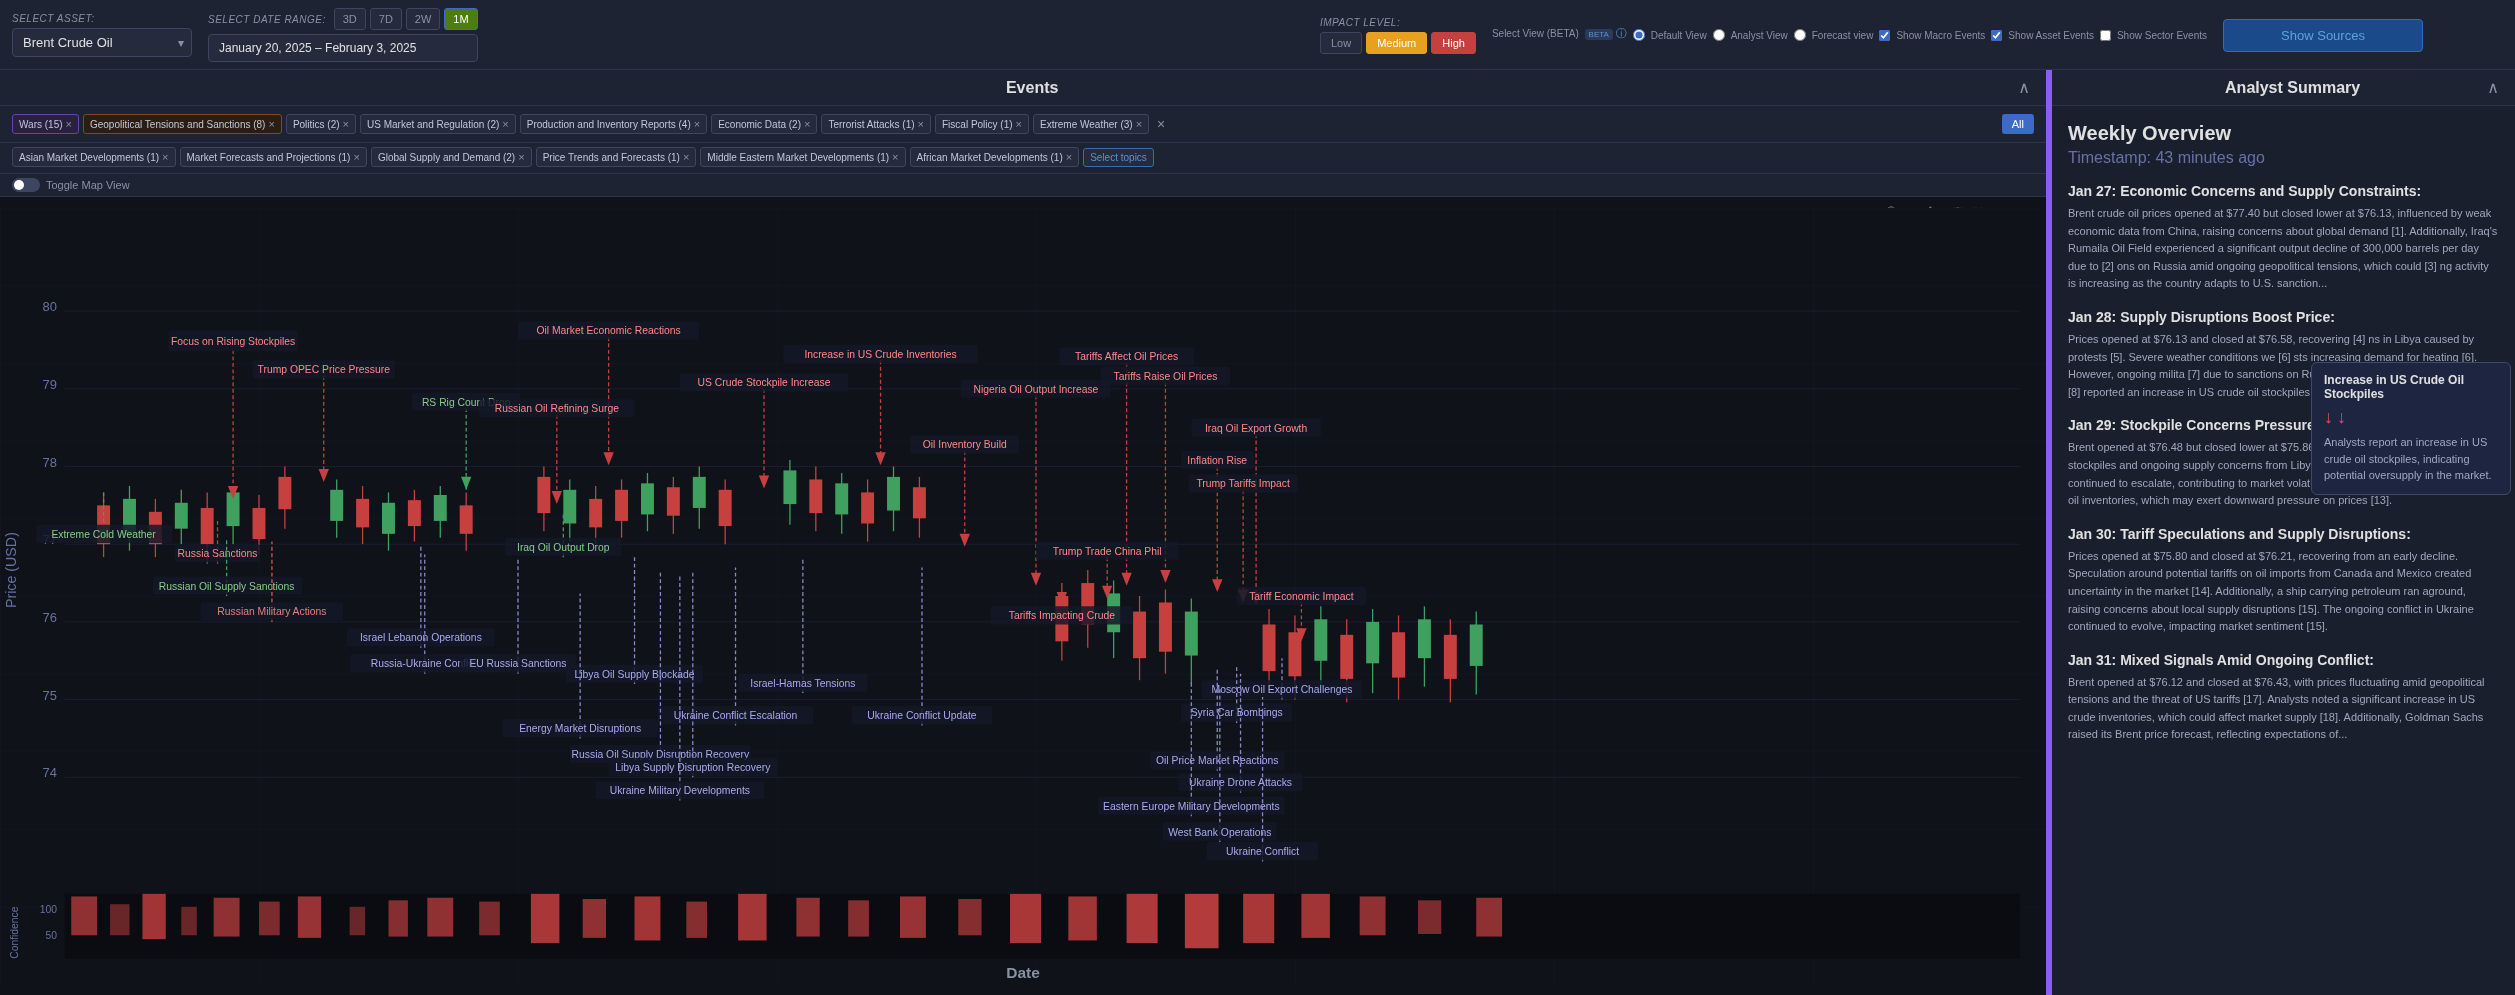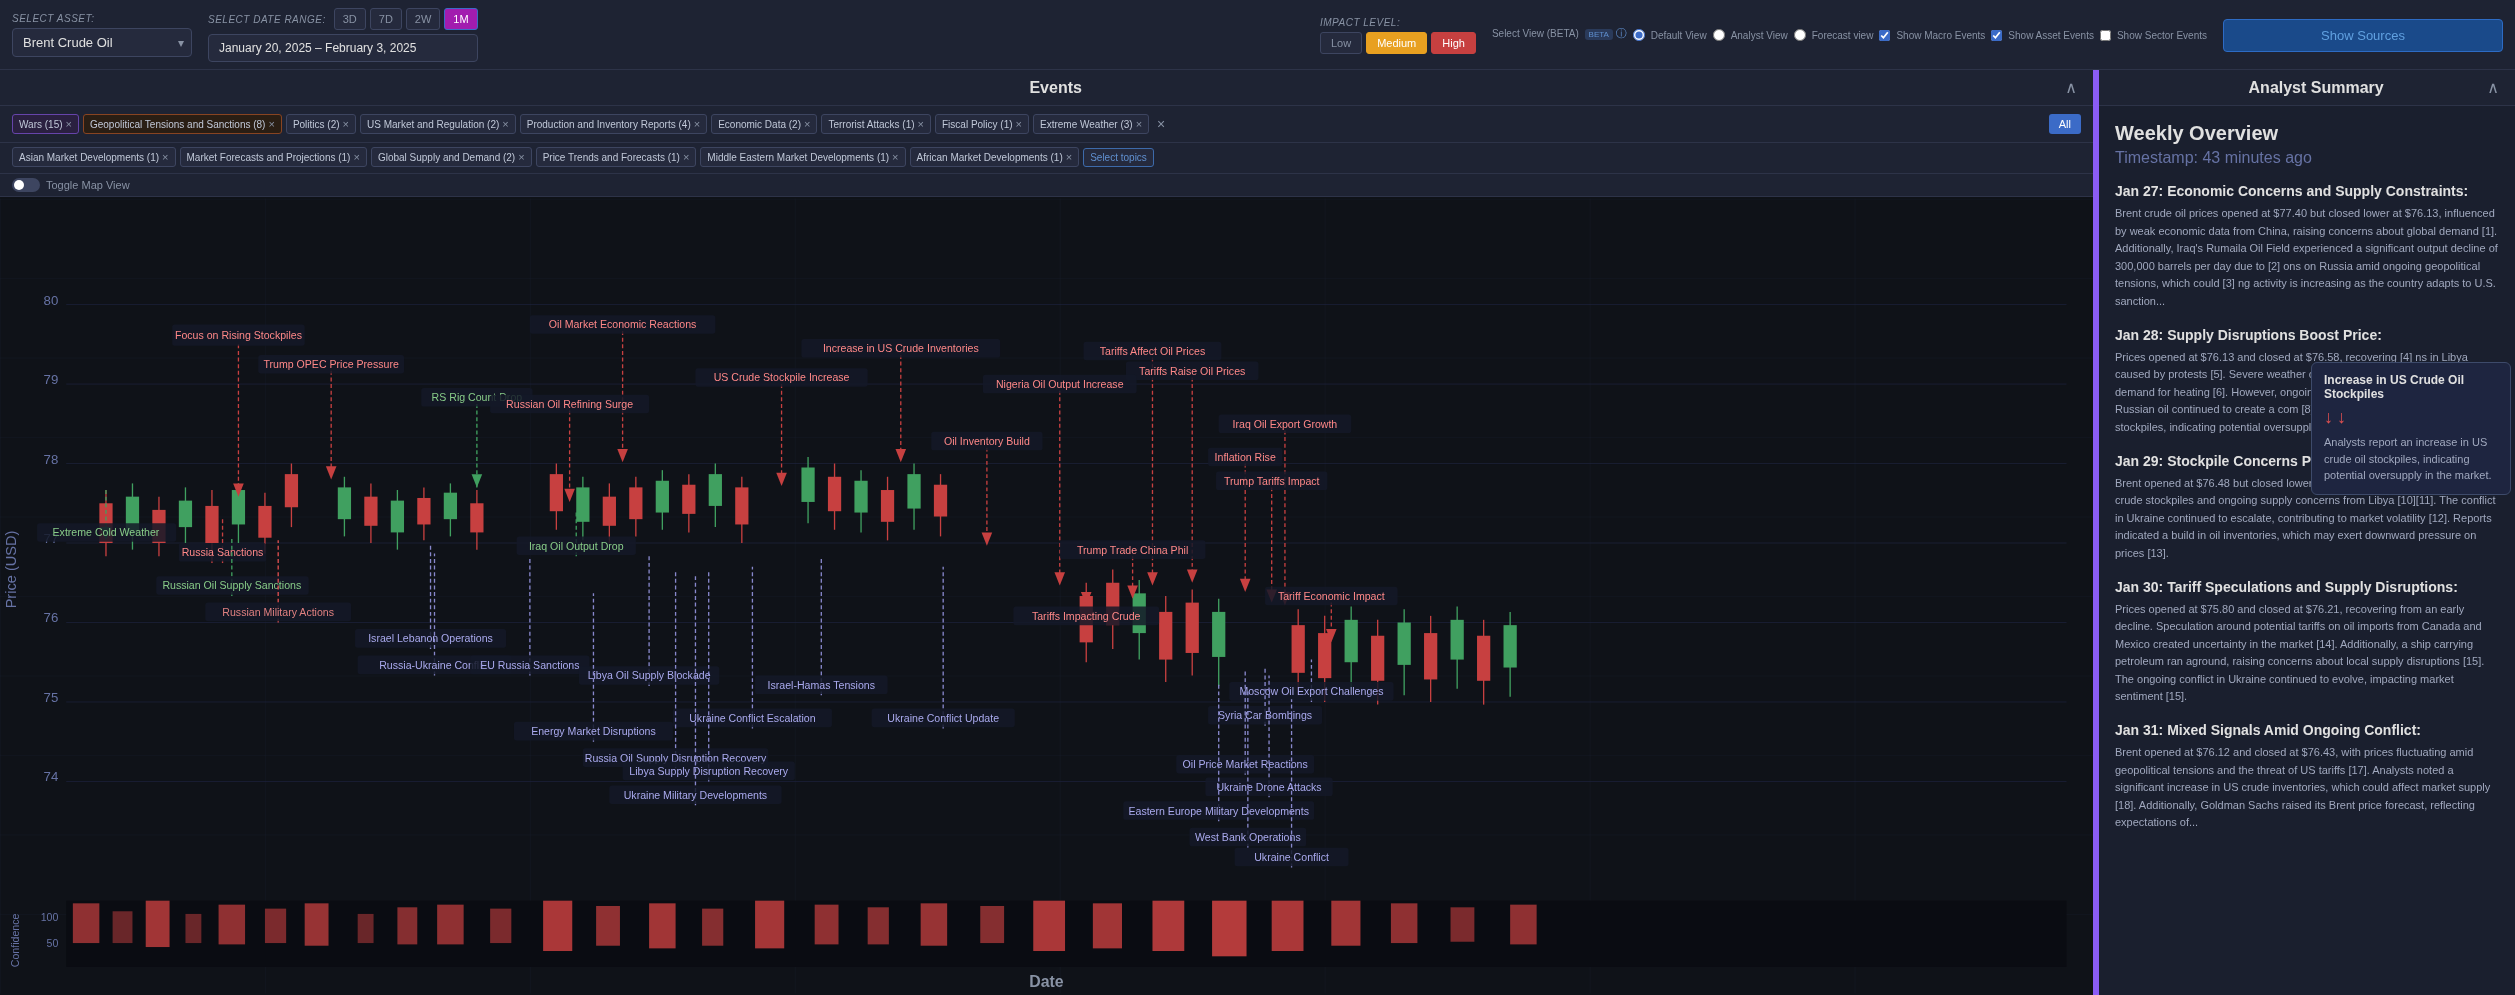"1M" .date-btn.active { background: #a21caf -> #4d7c0f }
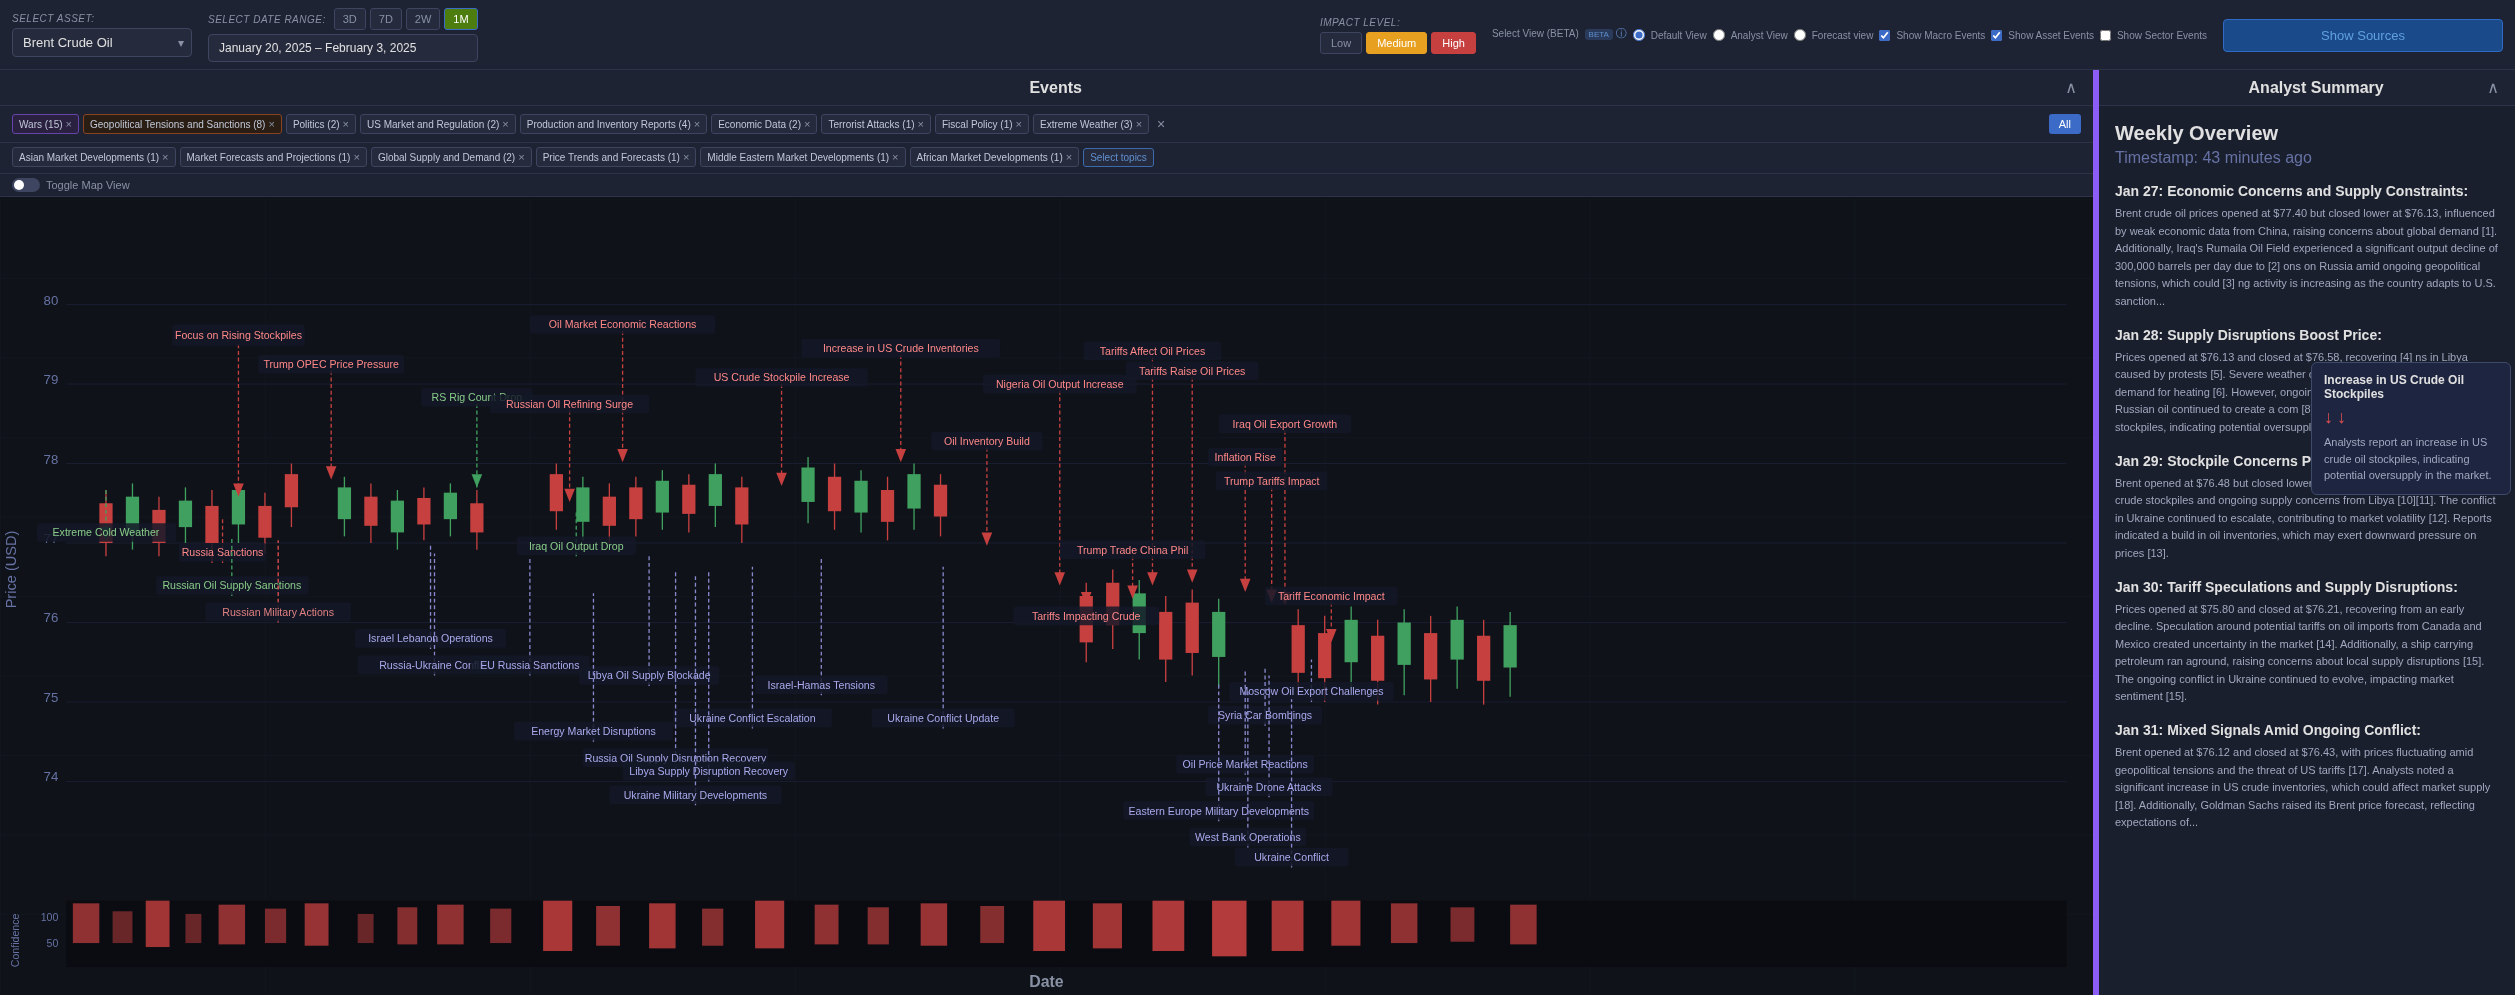"Show Sources" div { flex-direction: column -> row }
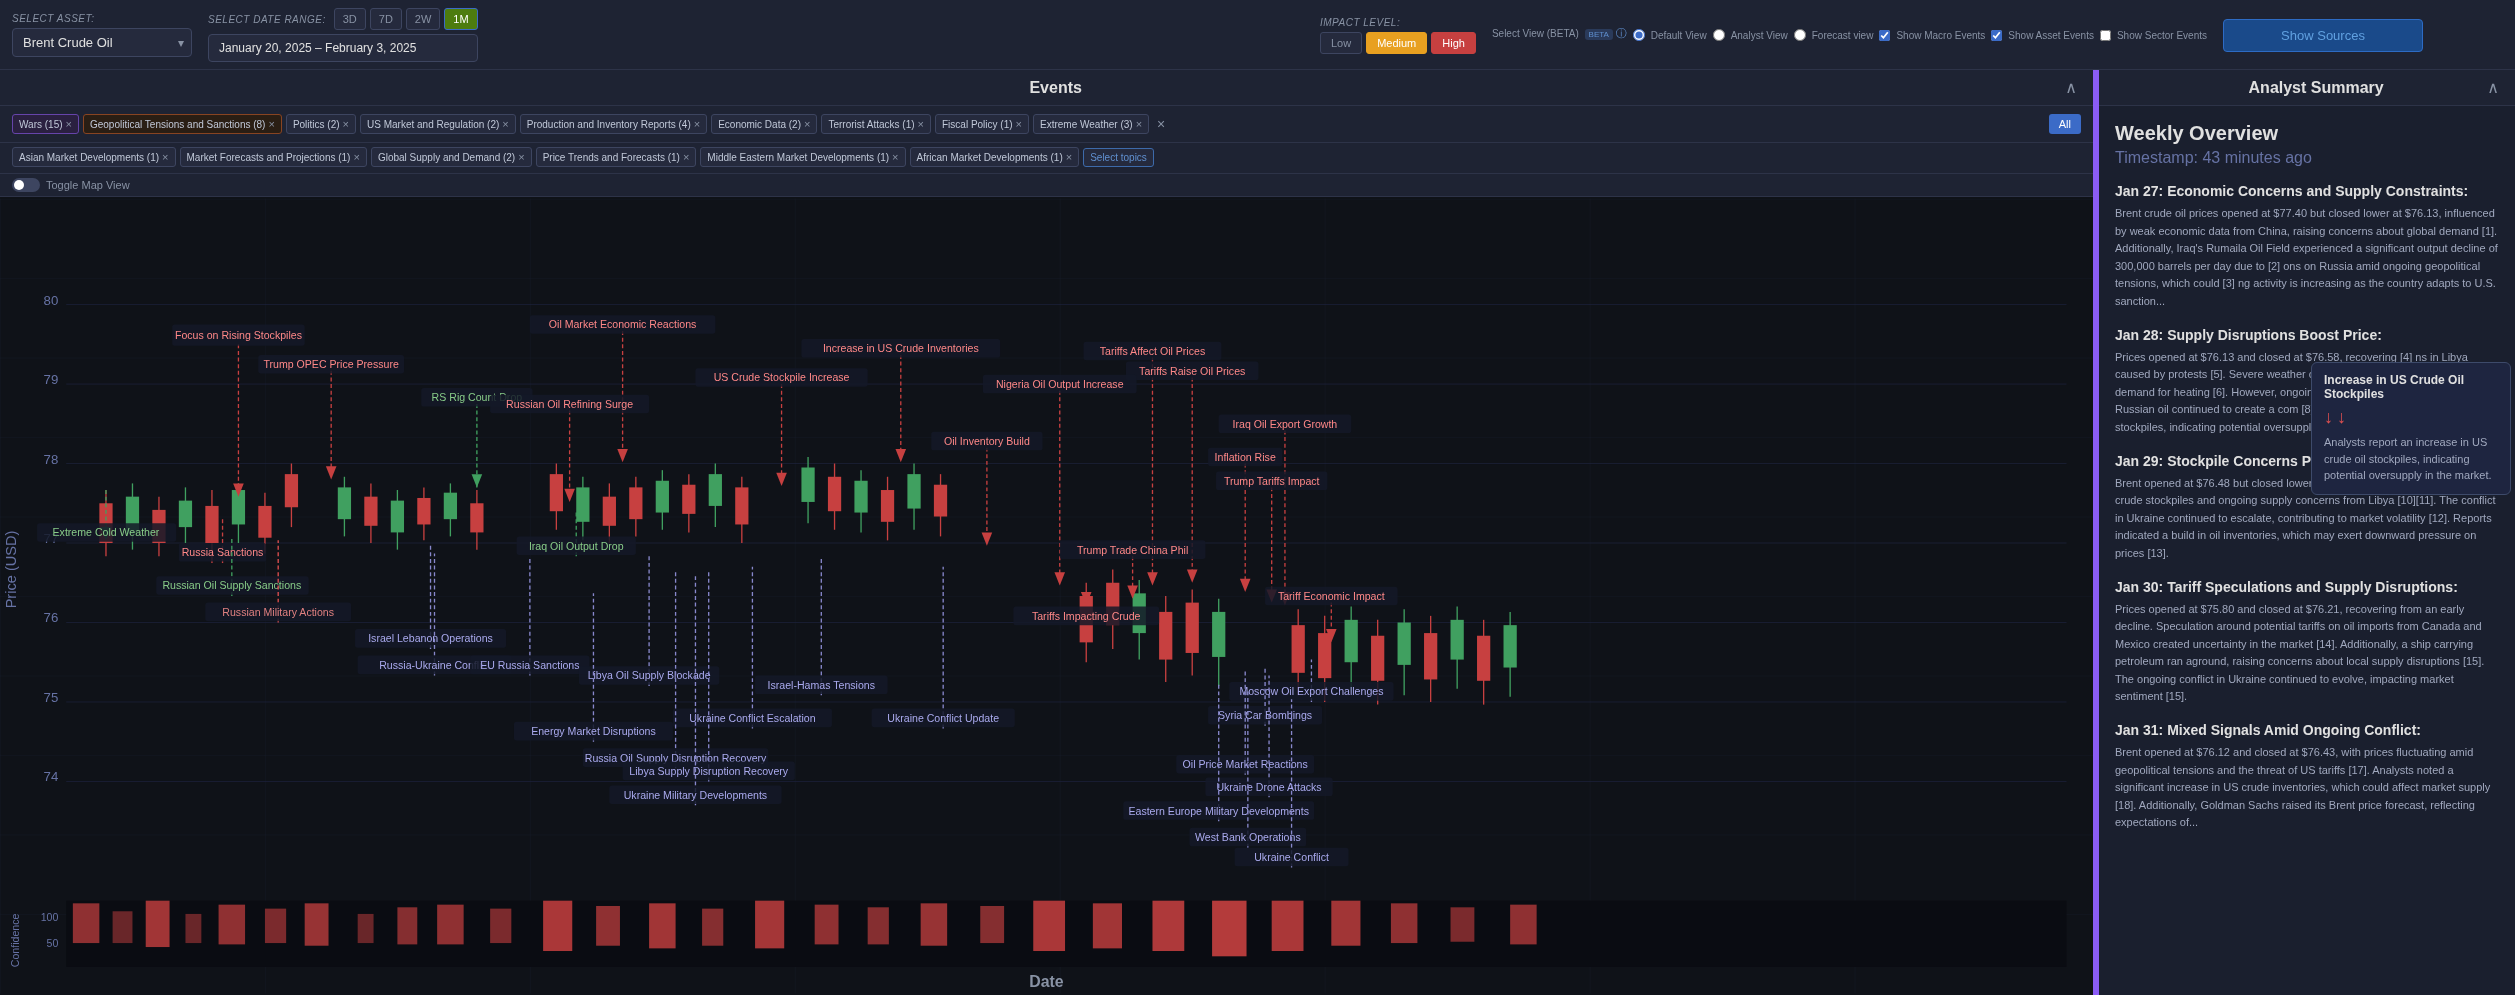"Analyst Summary" .analyst-panel { width: 416px -> 463px }
